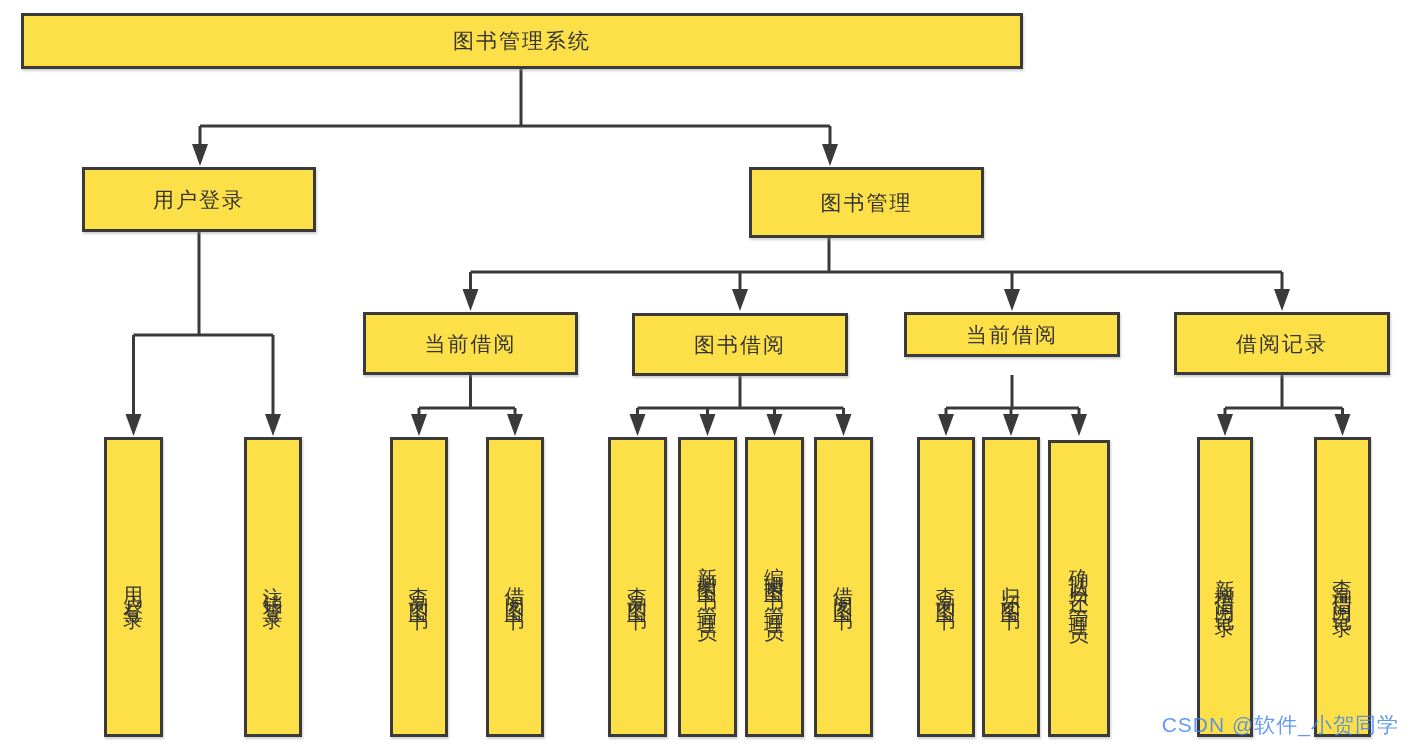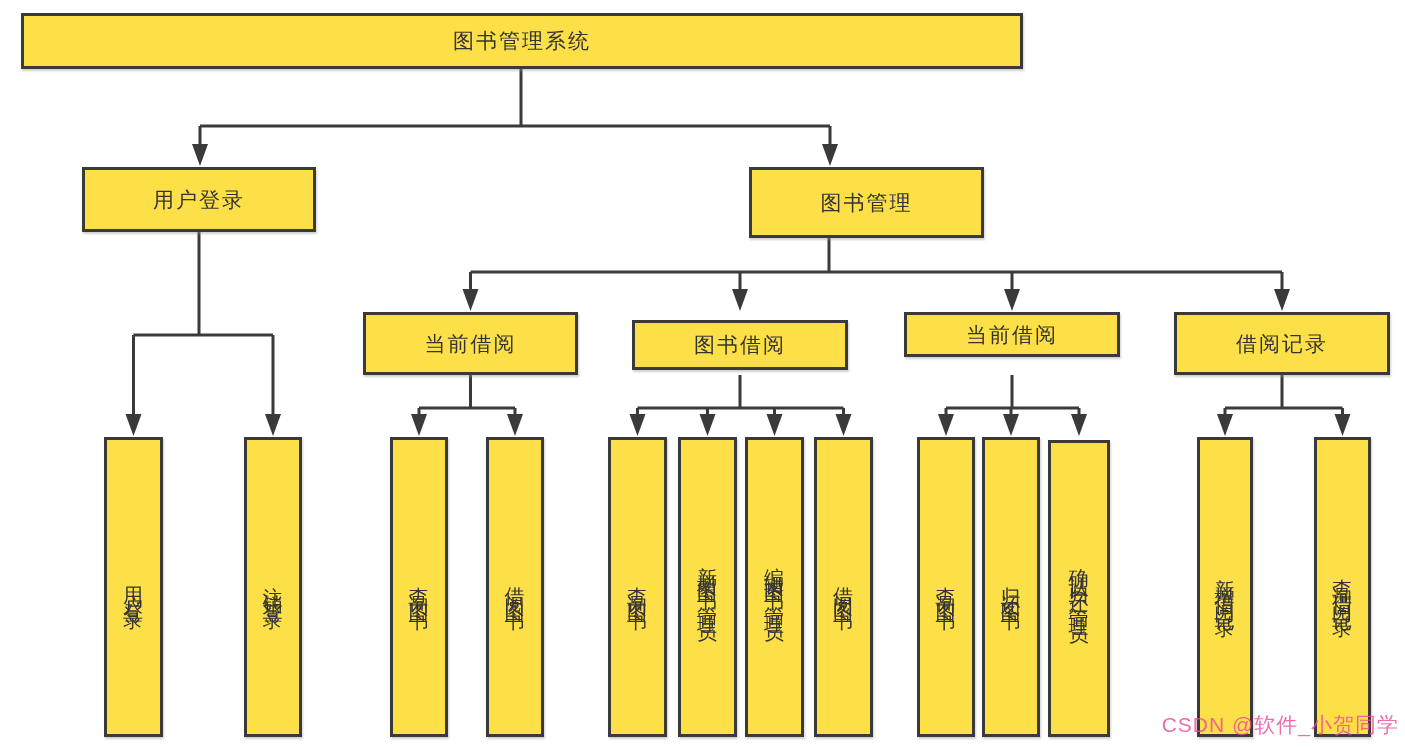"图书借阅" div.node { height: 50px -> 63px; top: 320px -> 313px }
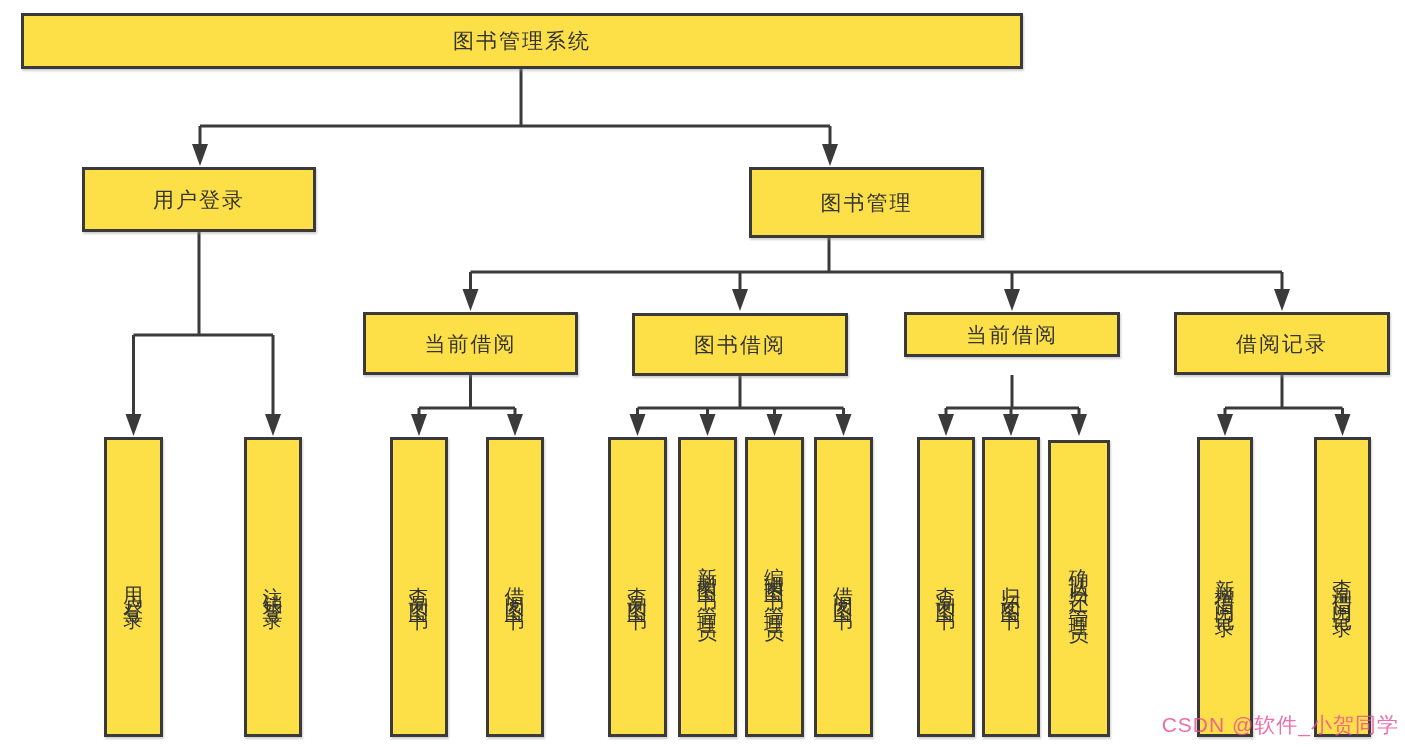"CSDN @软件_小贺同学" .watermark { color: #ec4899 -> #3b82f6 }
